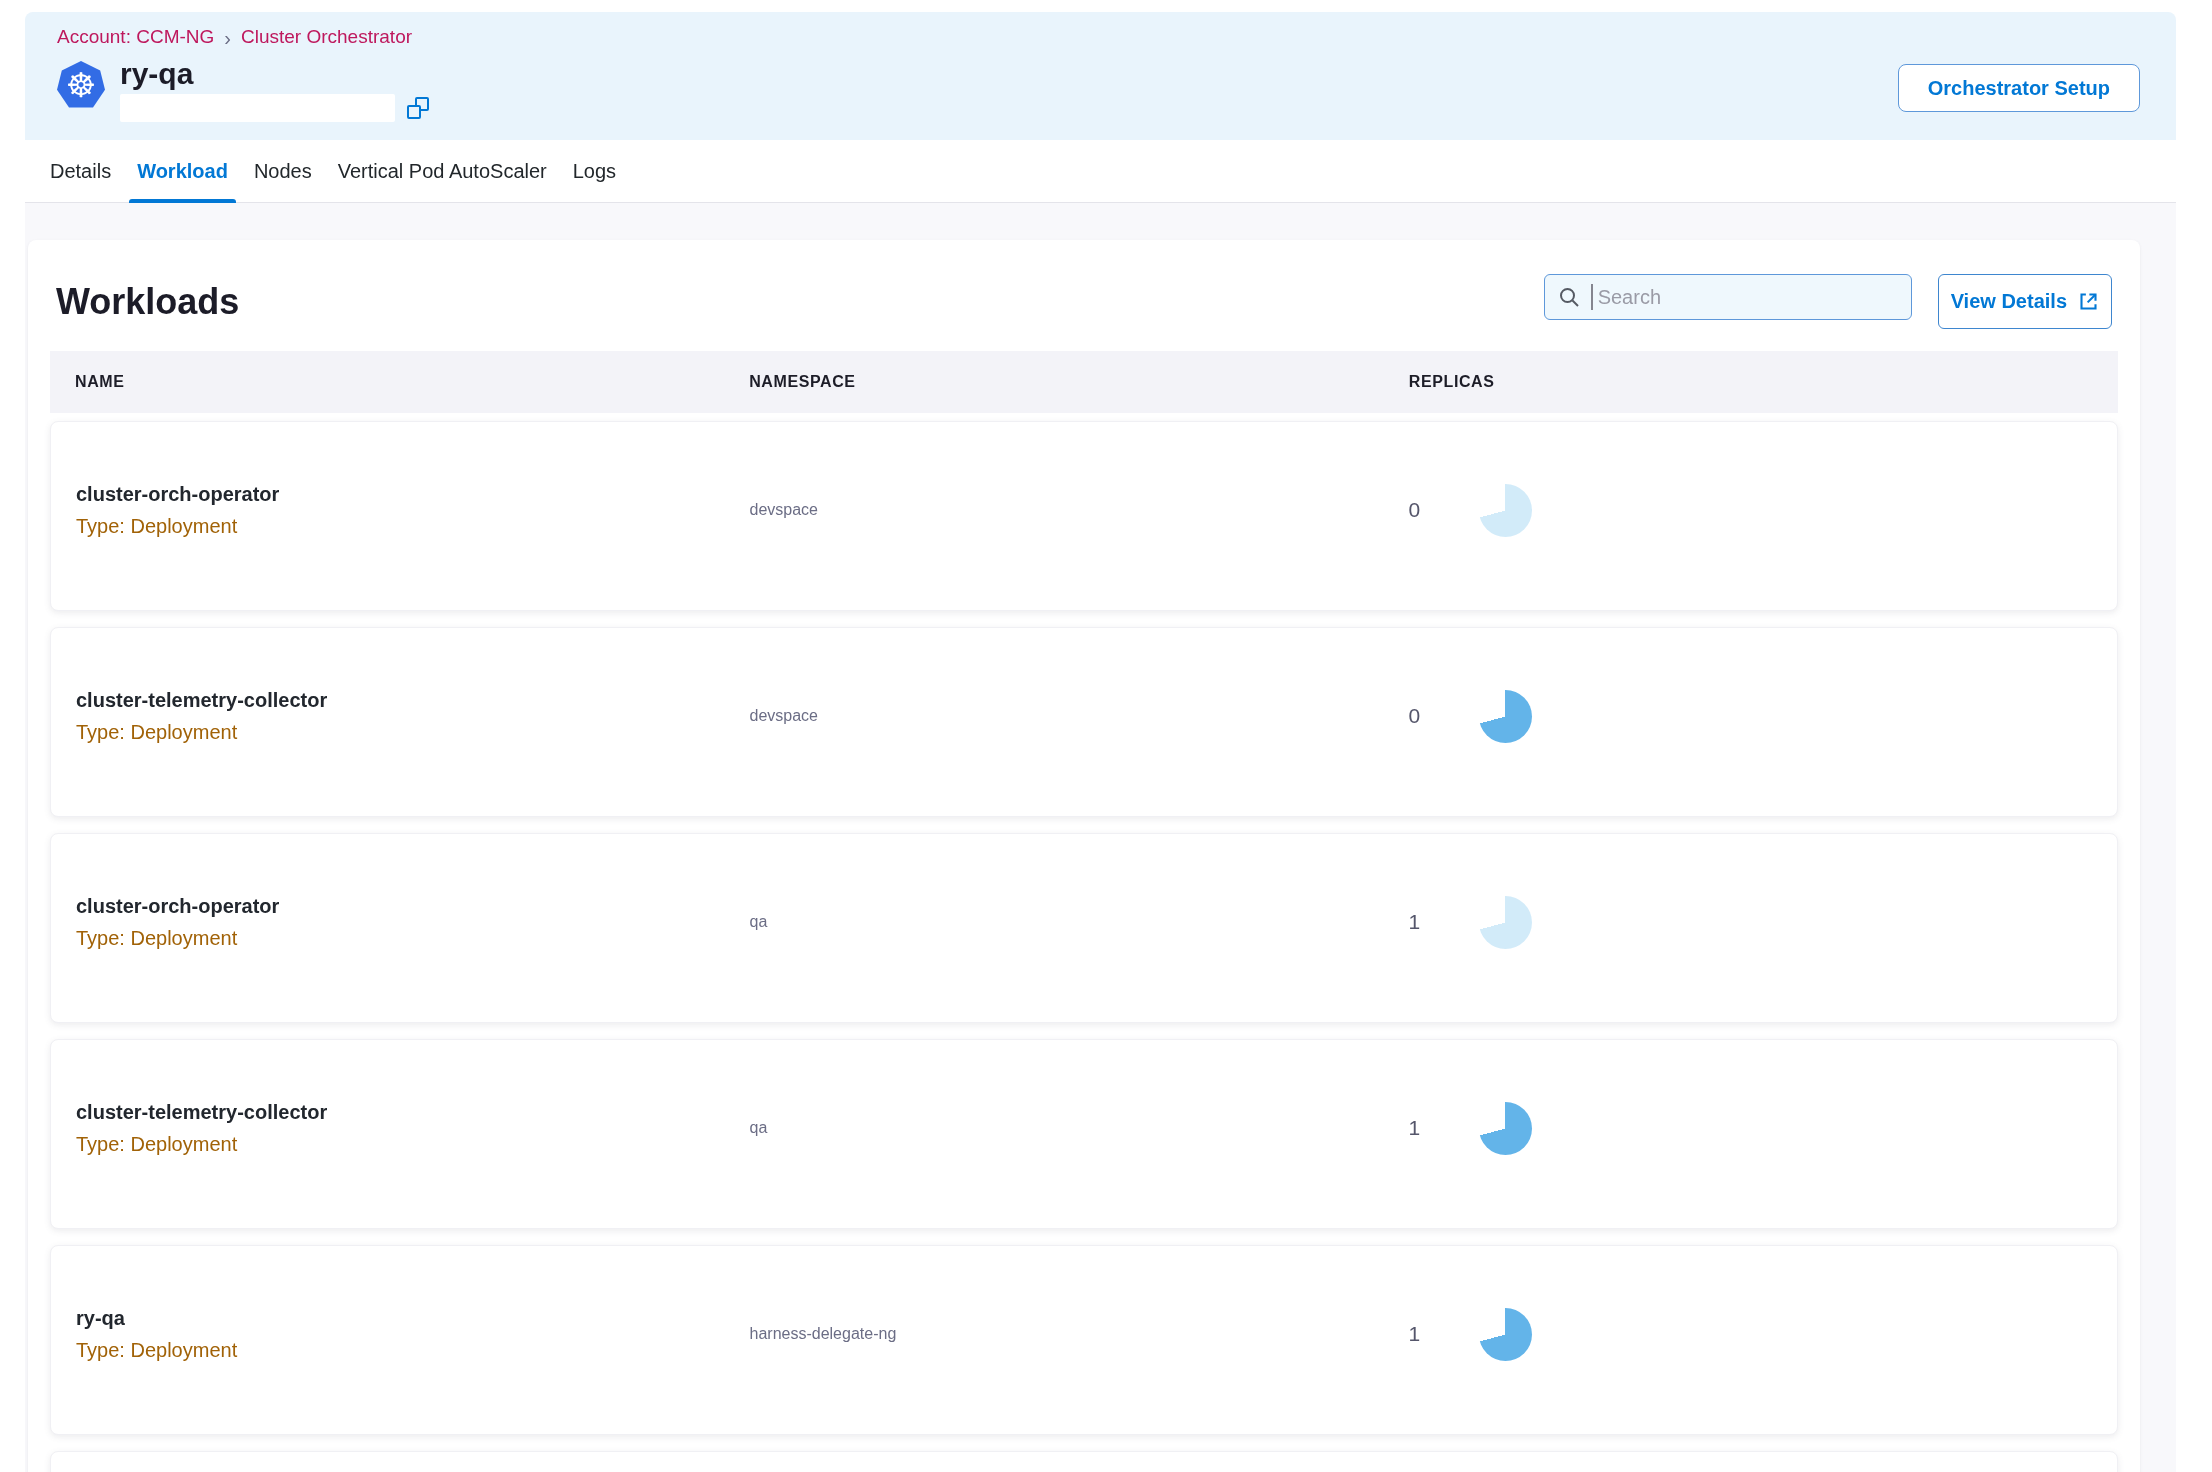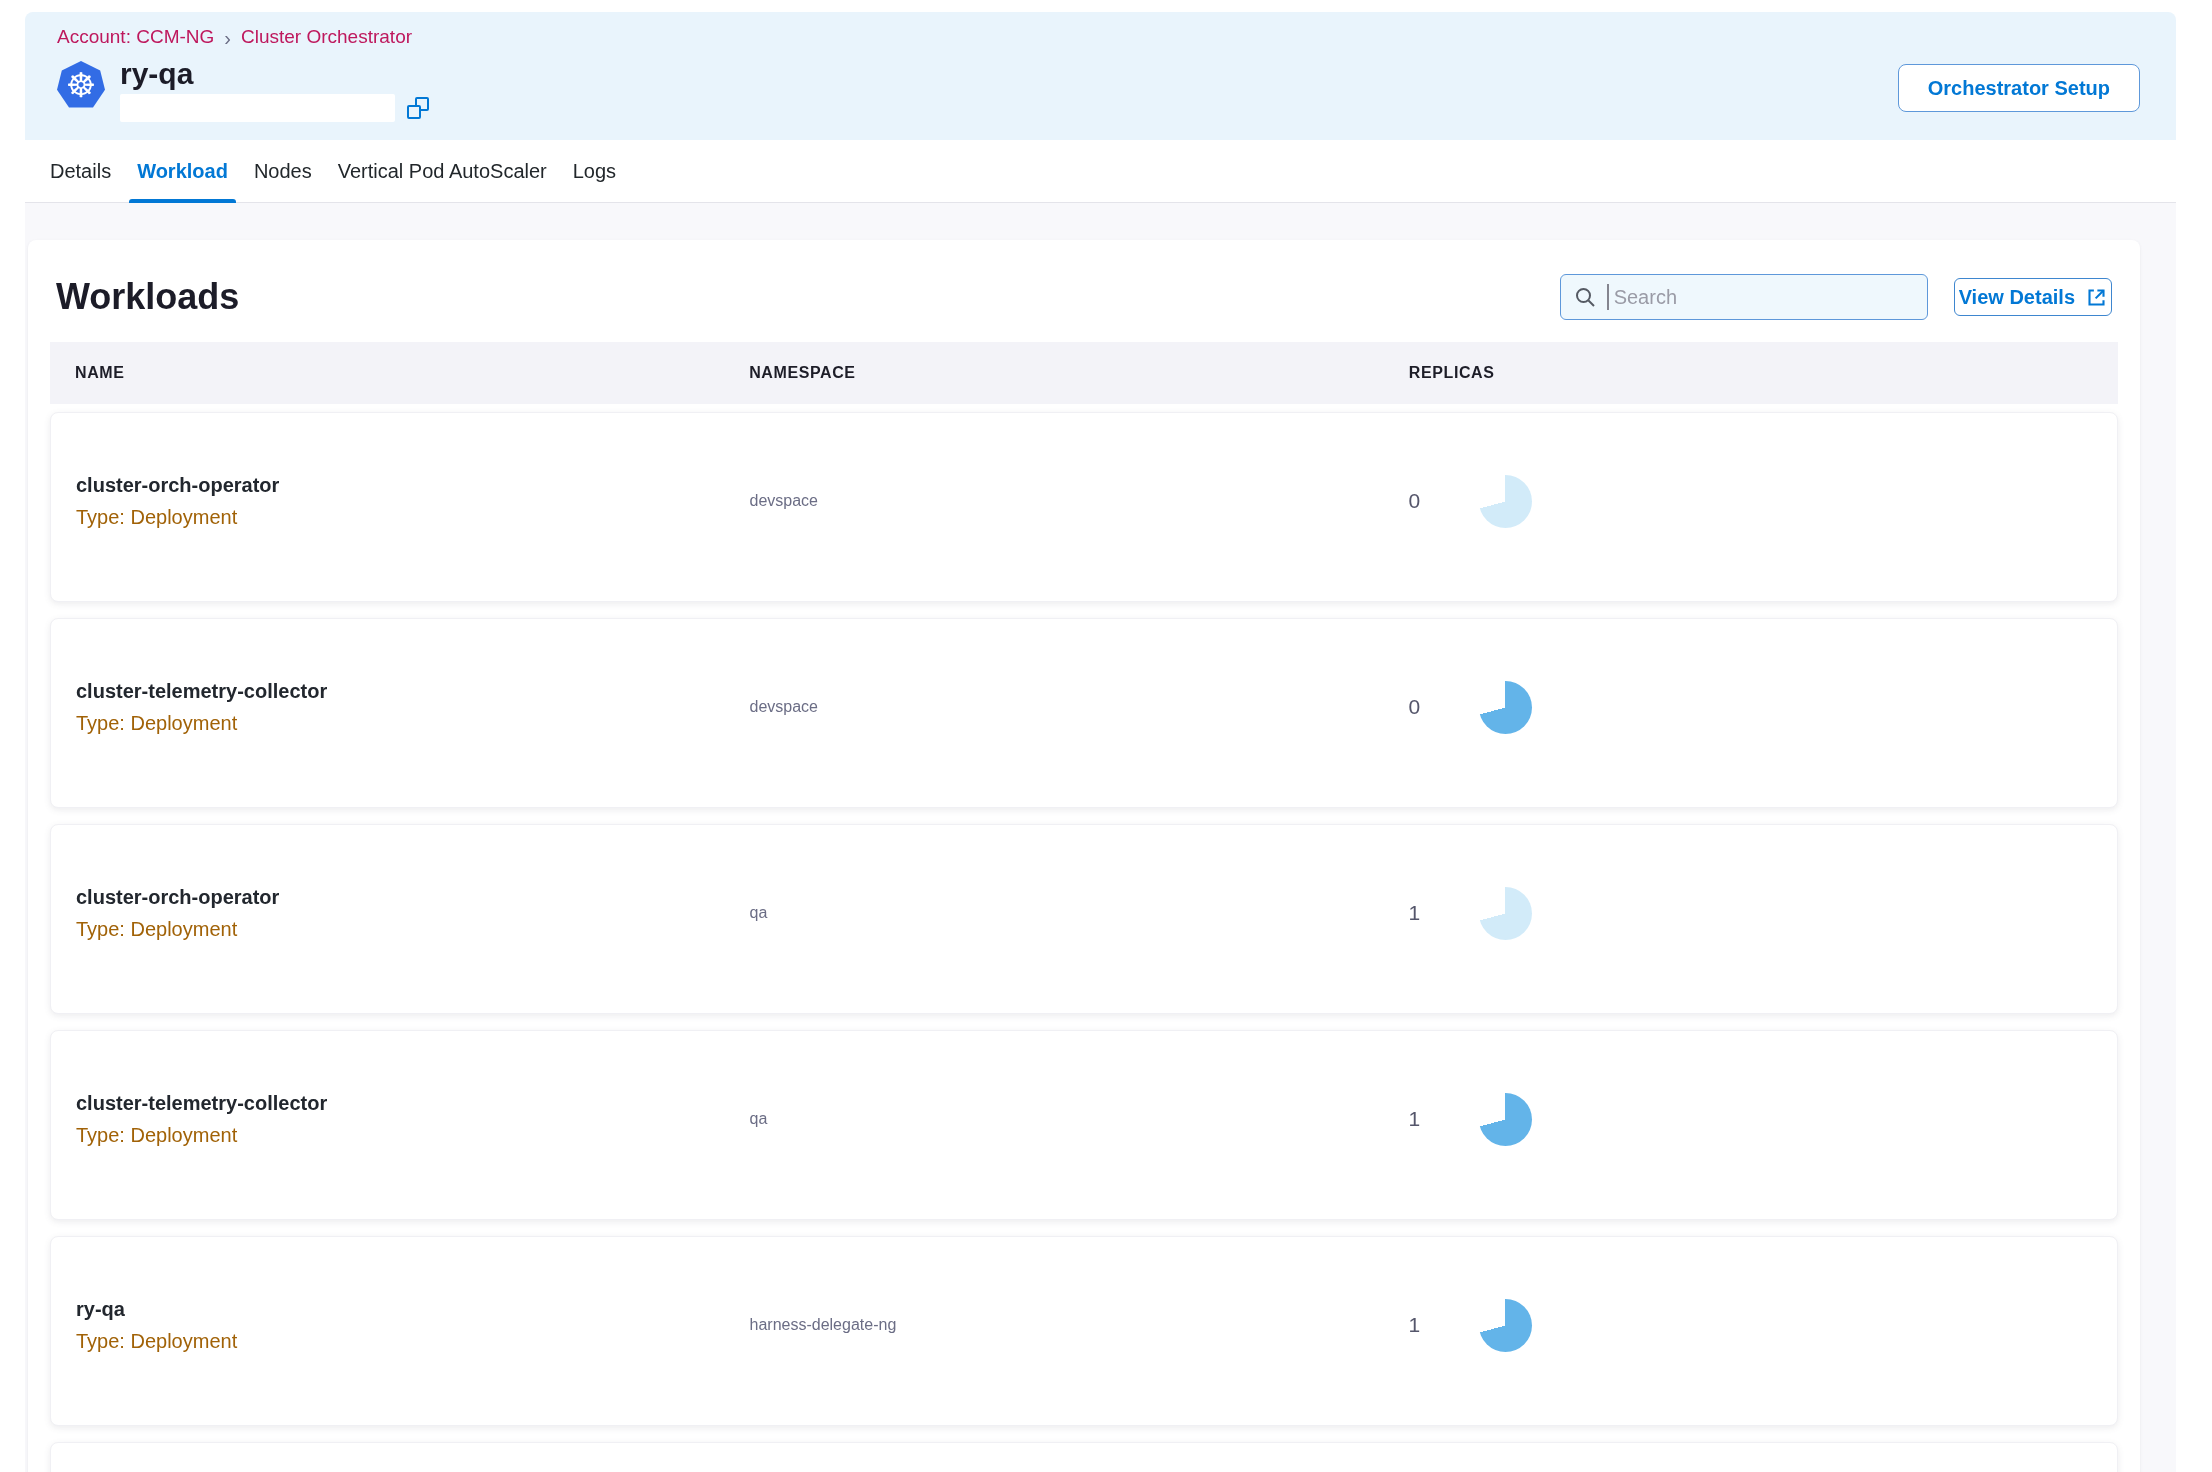"Search" .head-actions { align-items: center -> none }
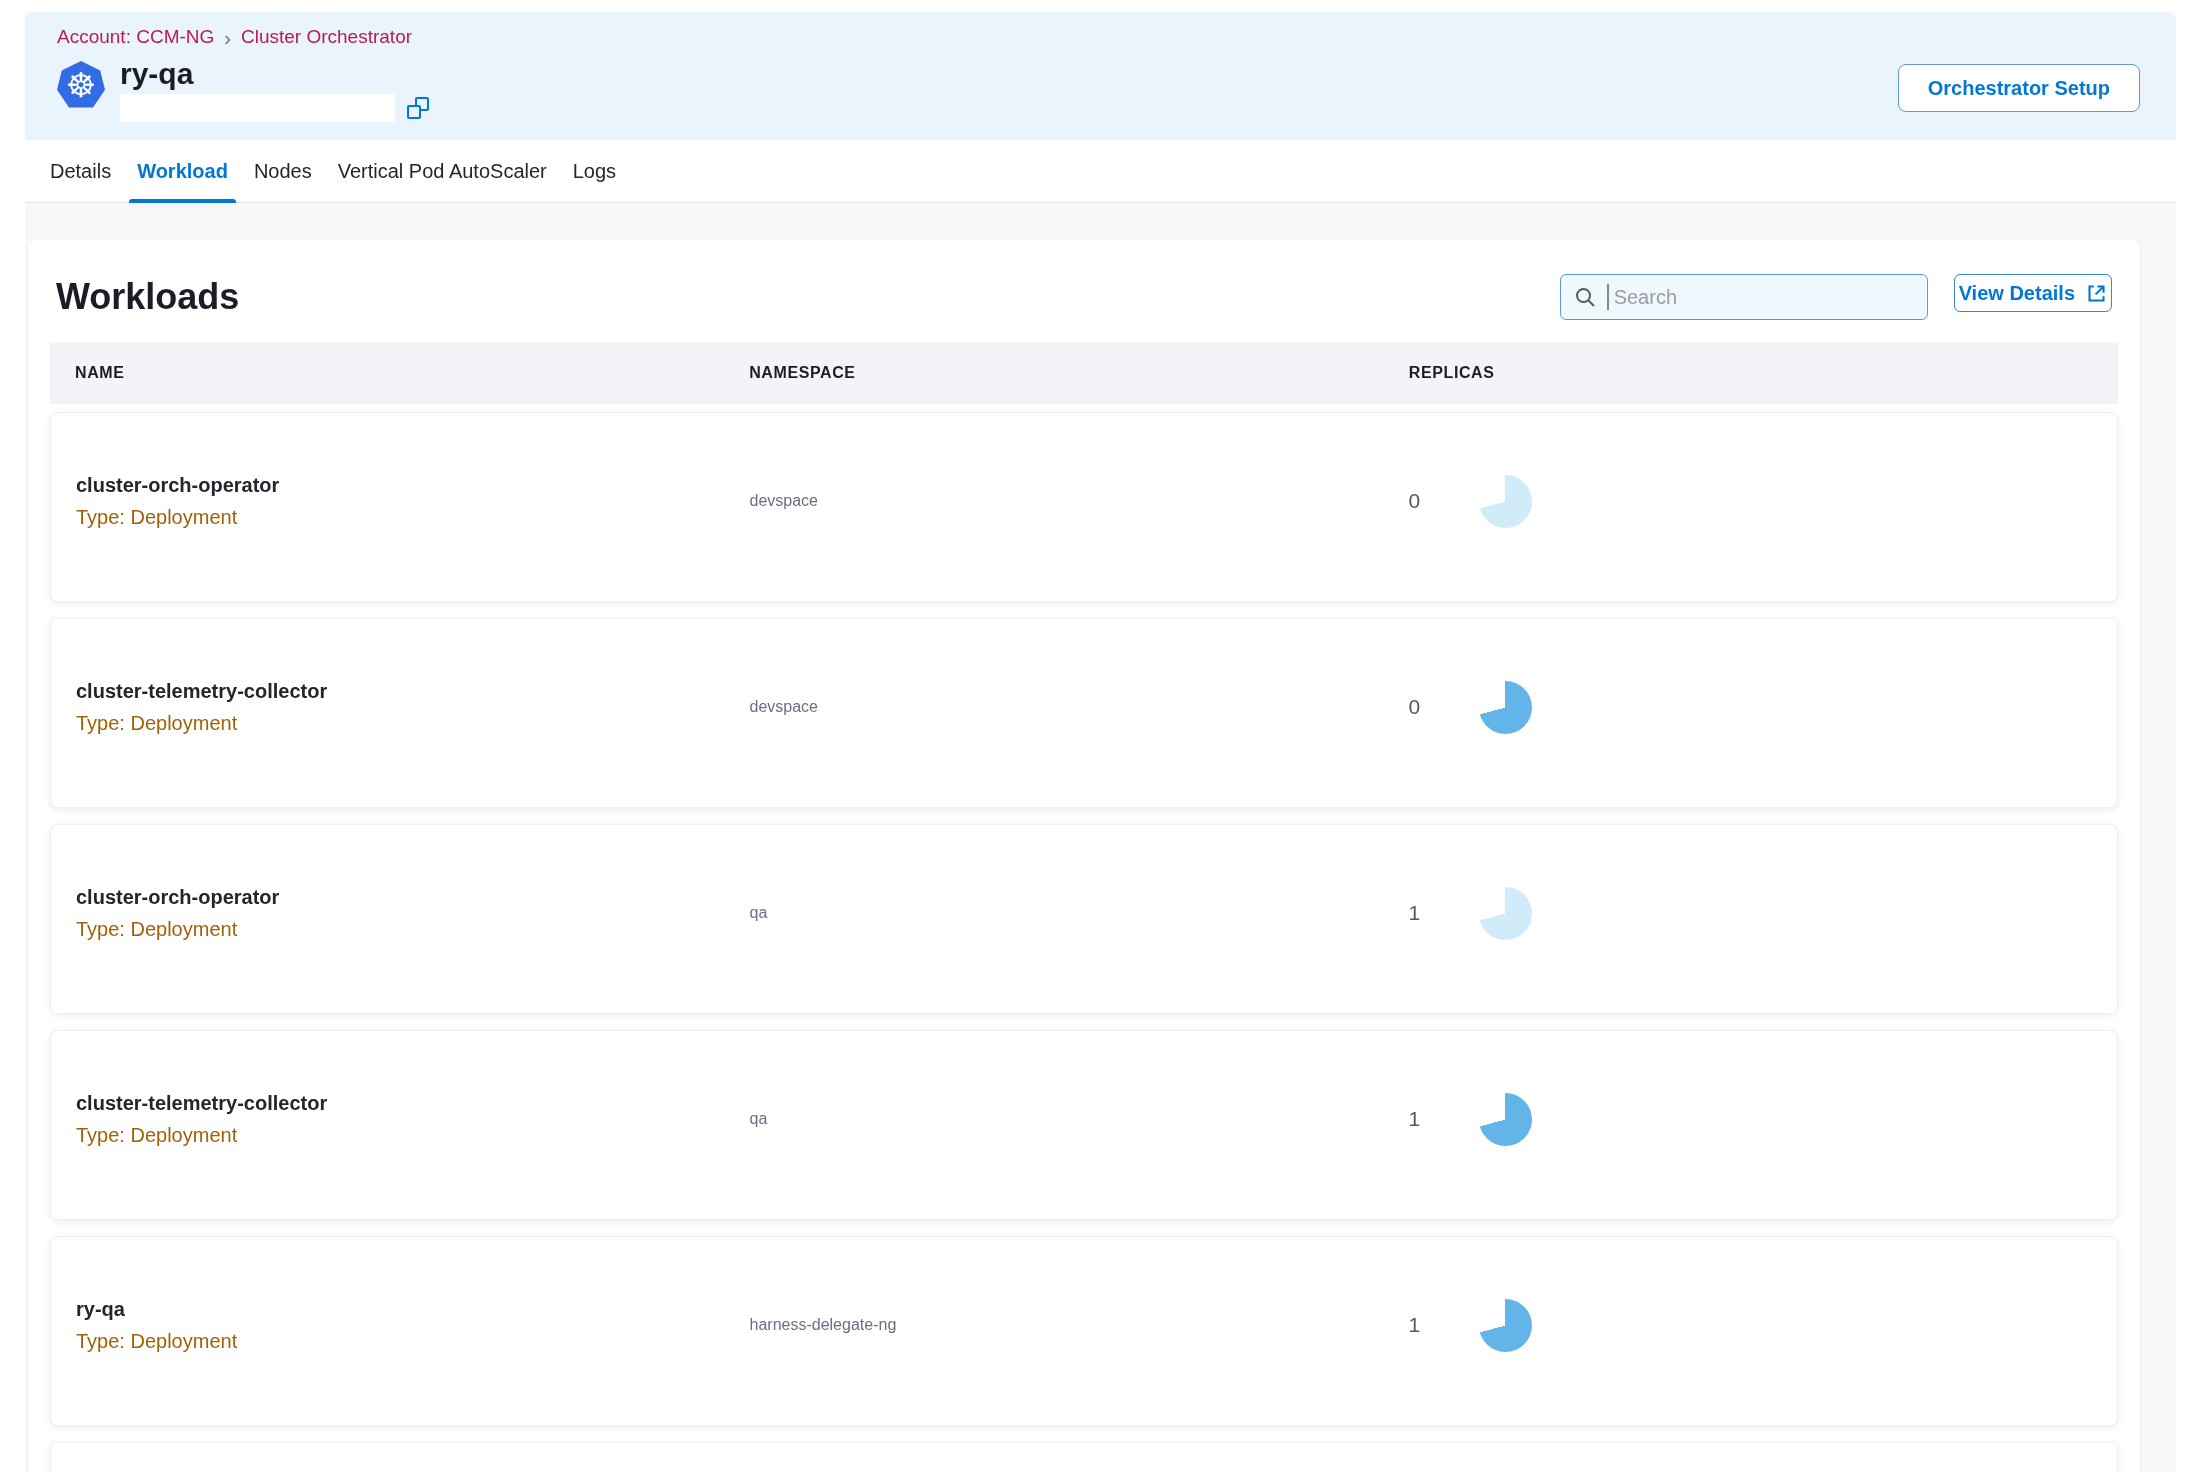"View Details" .view-details-btn { height: 38px -> 55px; padding: 0 4px -> 0 12px }
